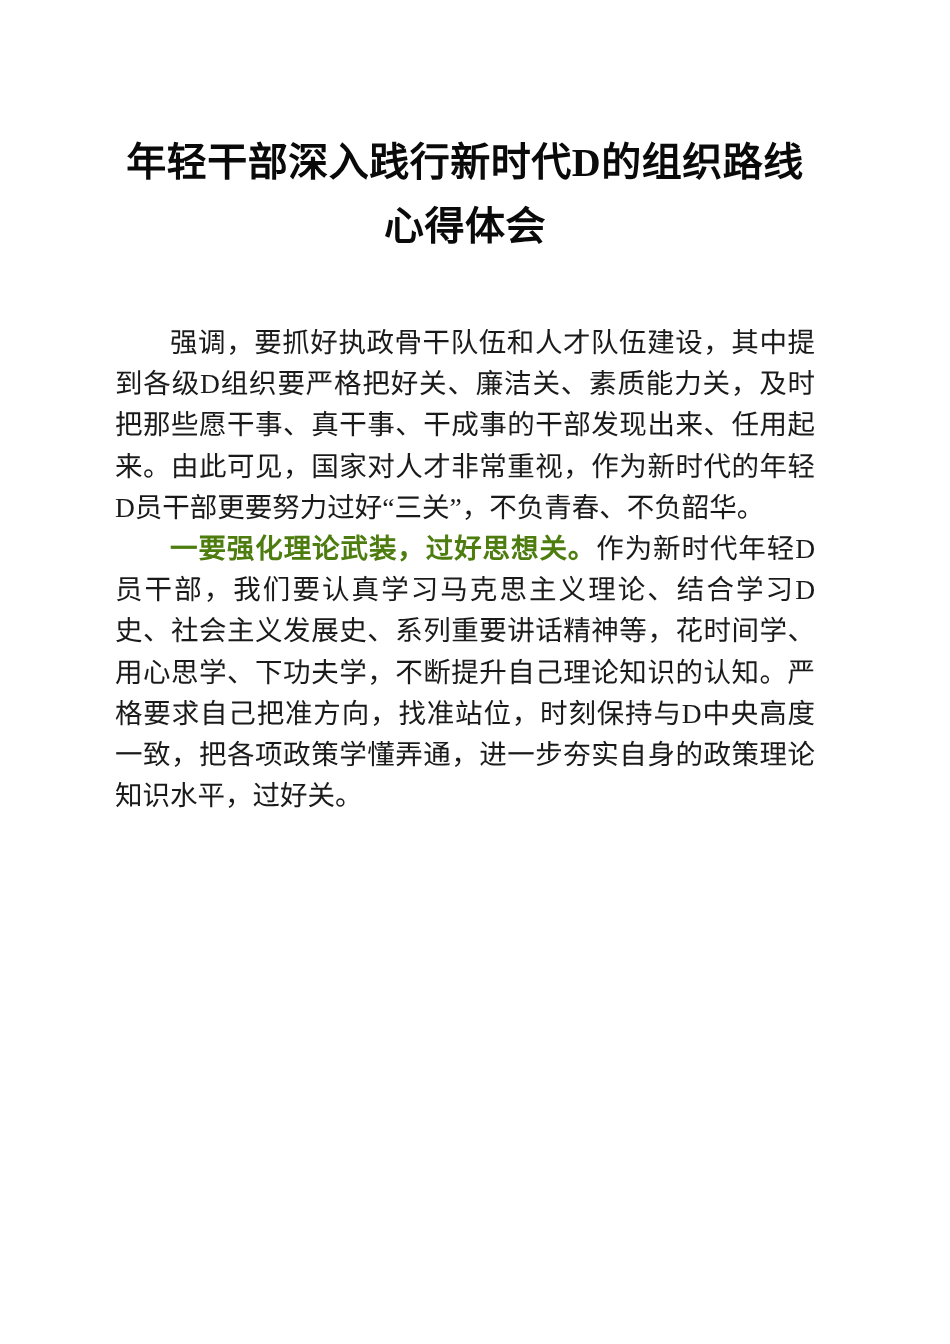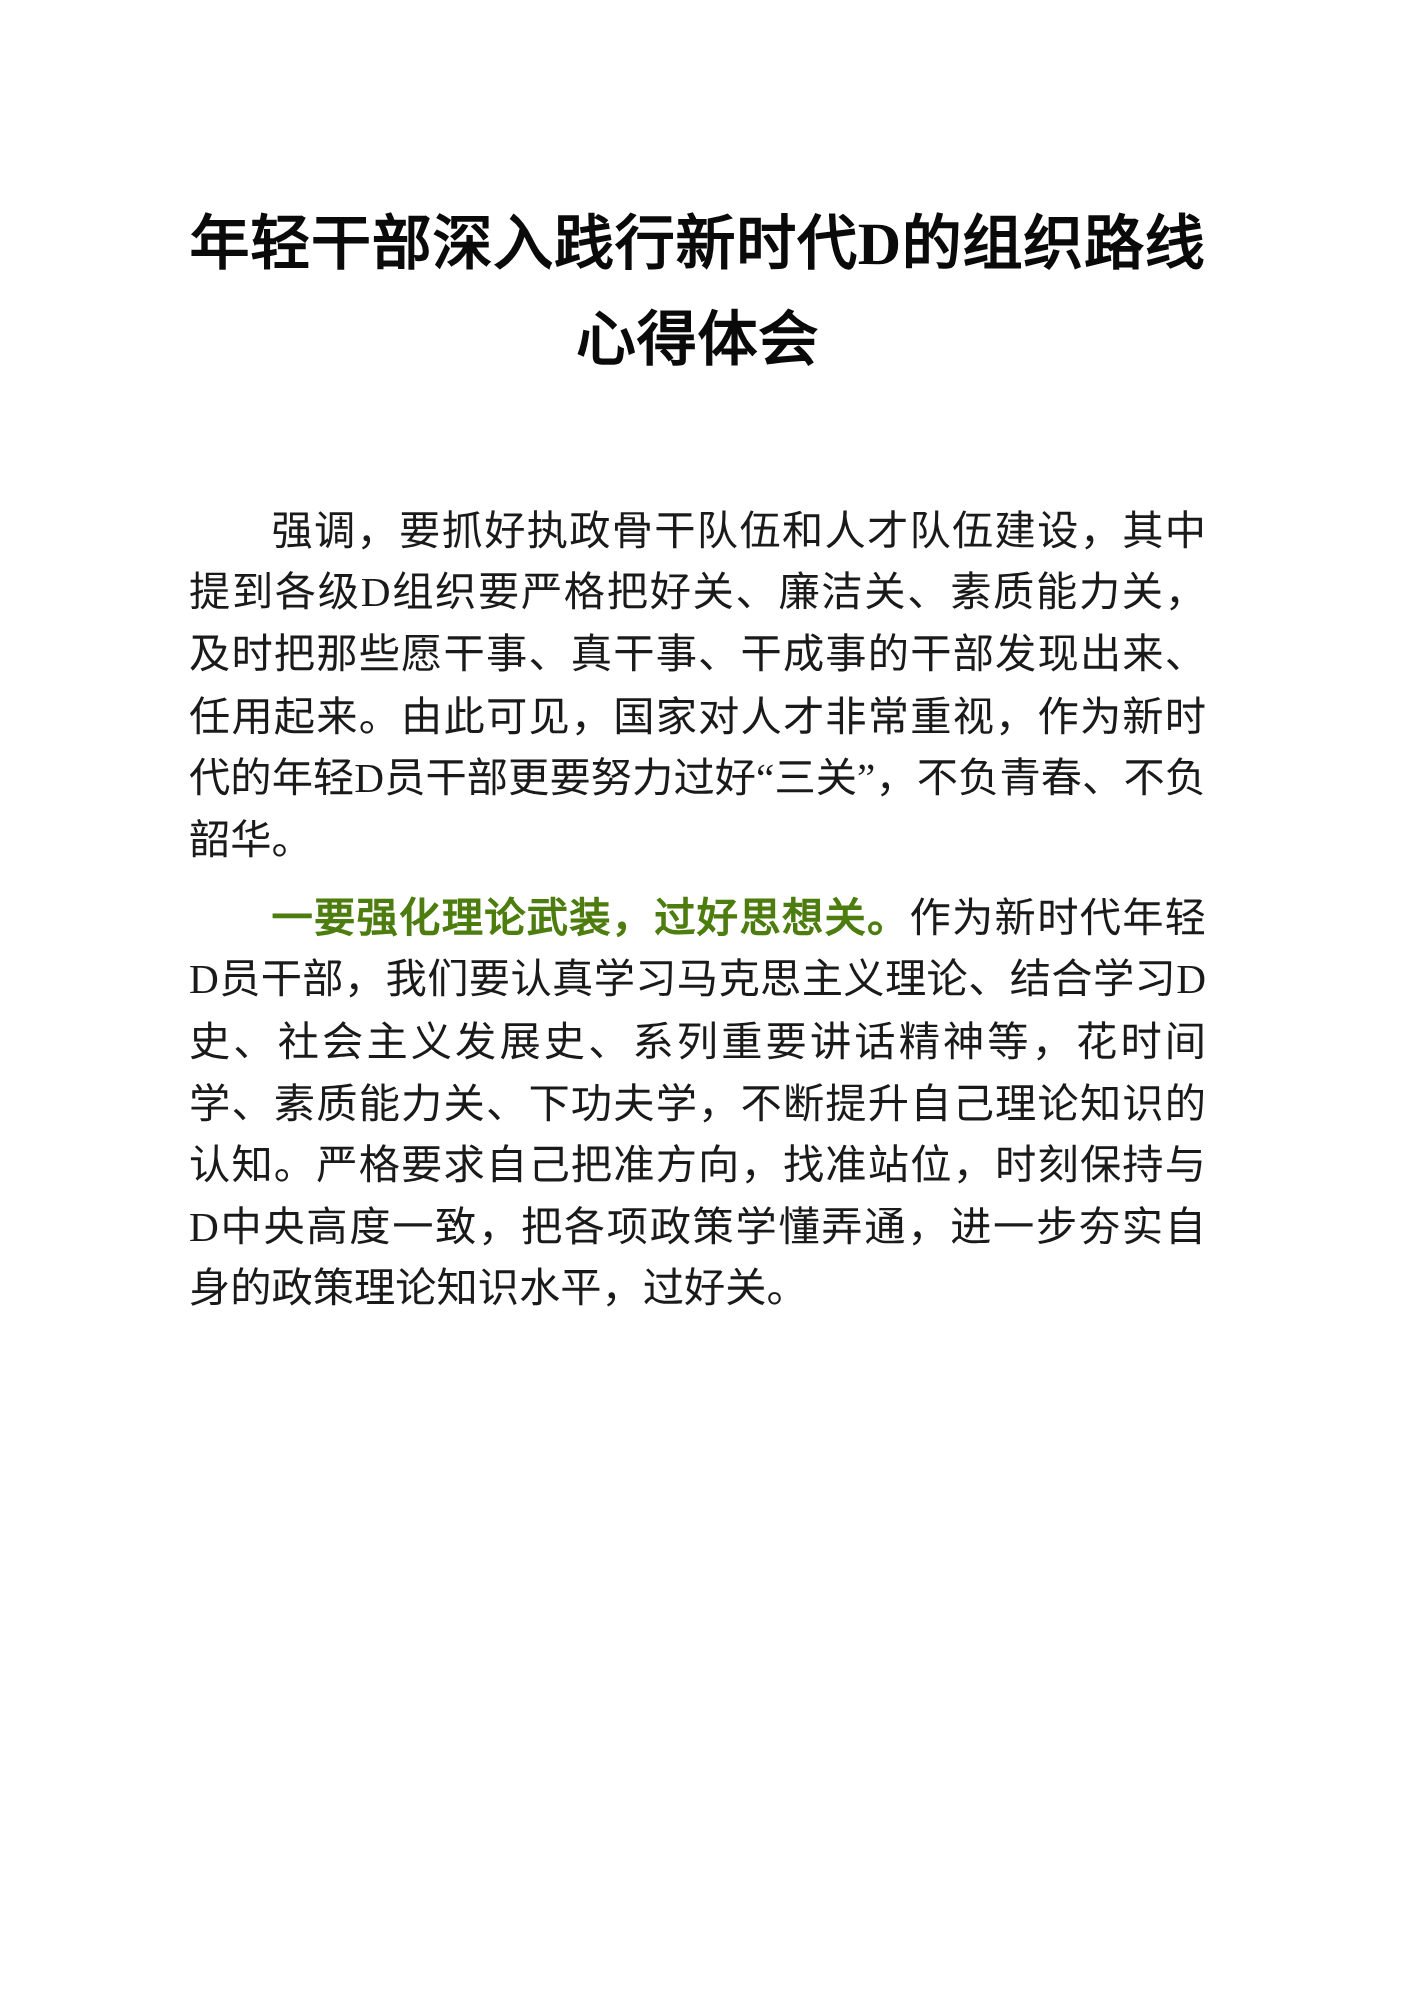"强调，要抓好执政骨干队伍和人才队伍建设，其中提到各级D组织要严格把好关、廉洁关、" .para { margin: 11px -> 0 }
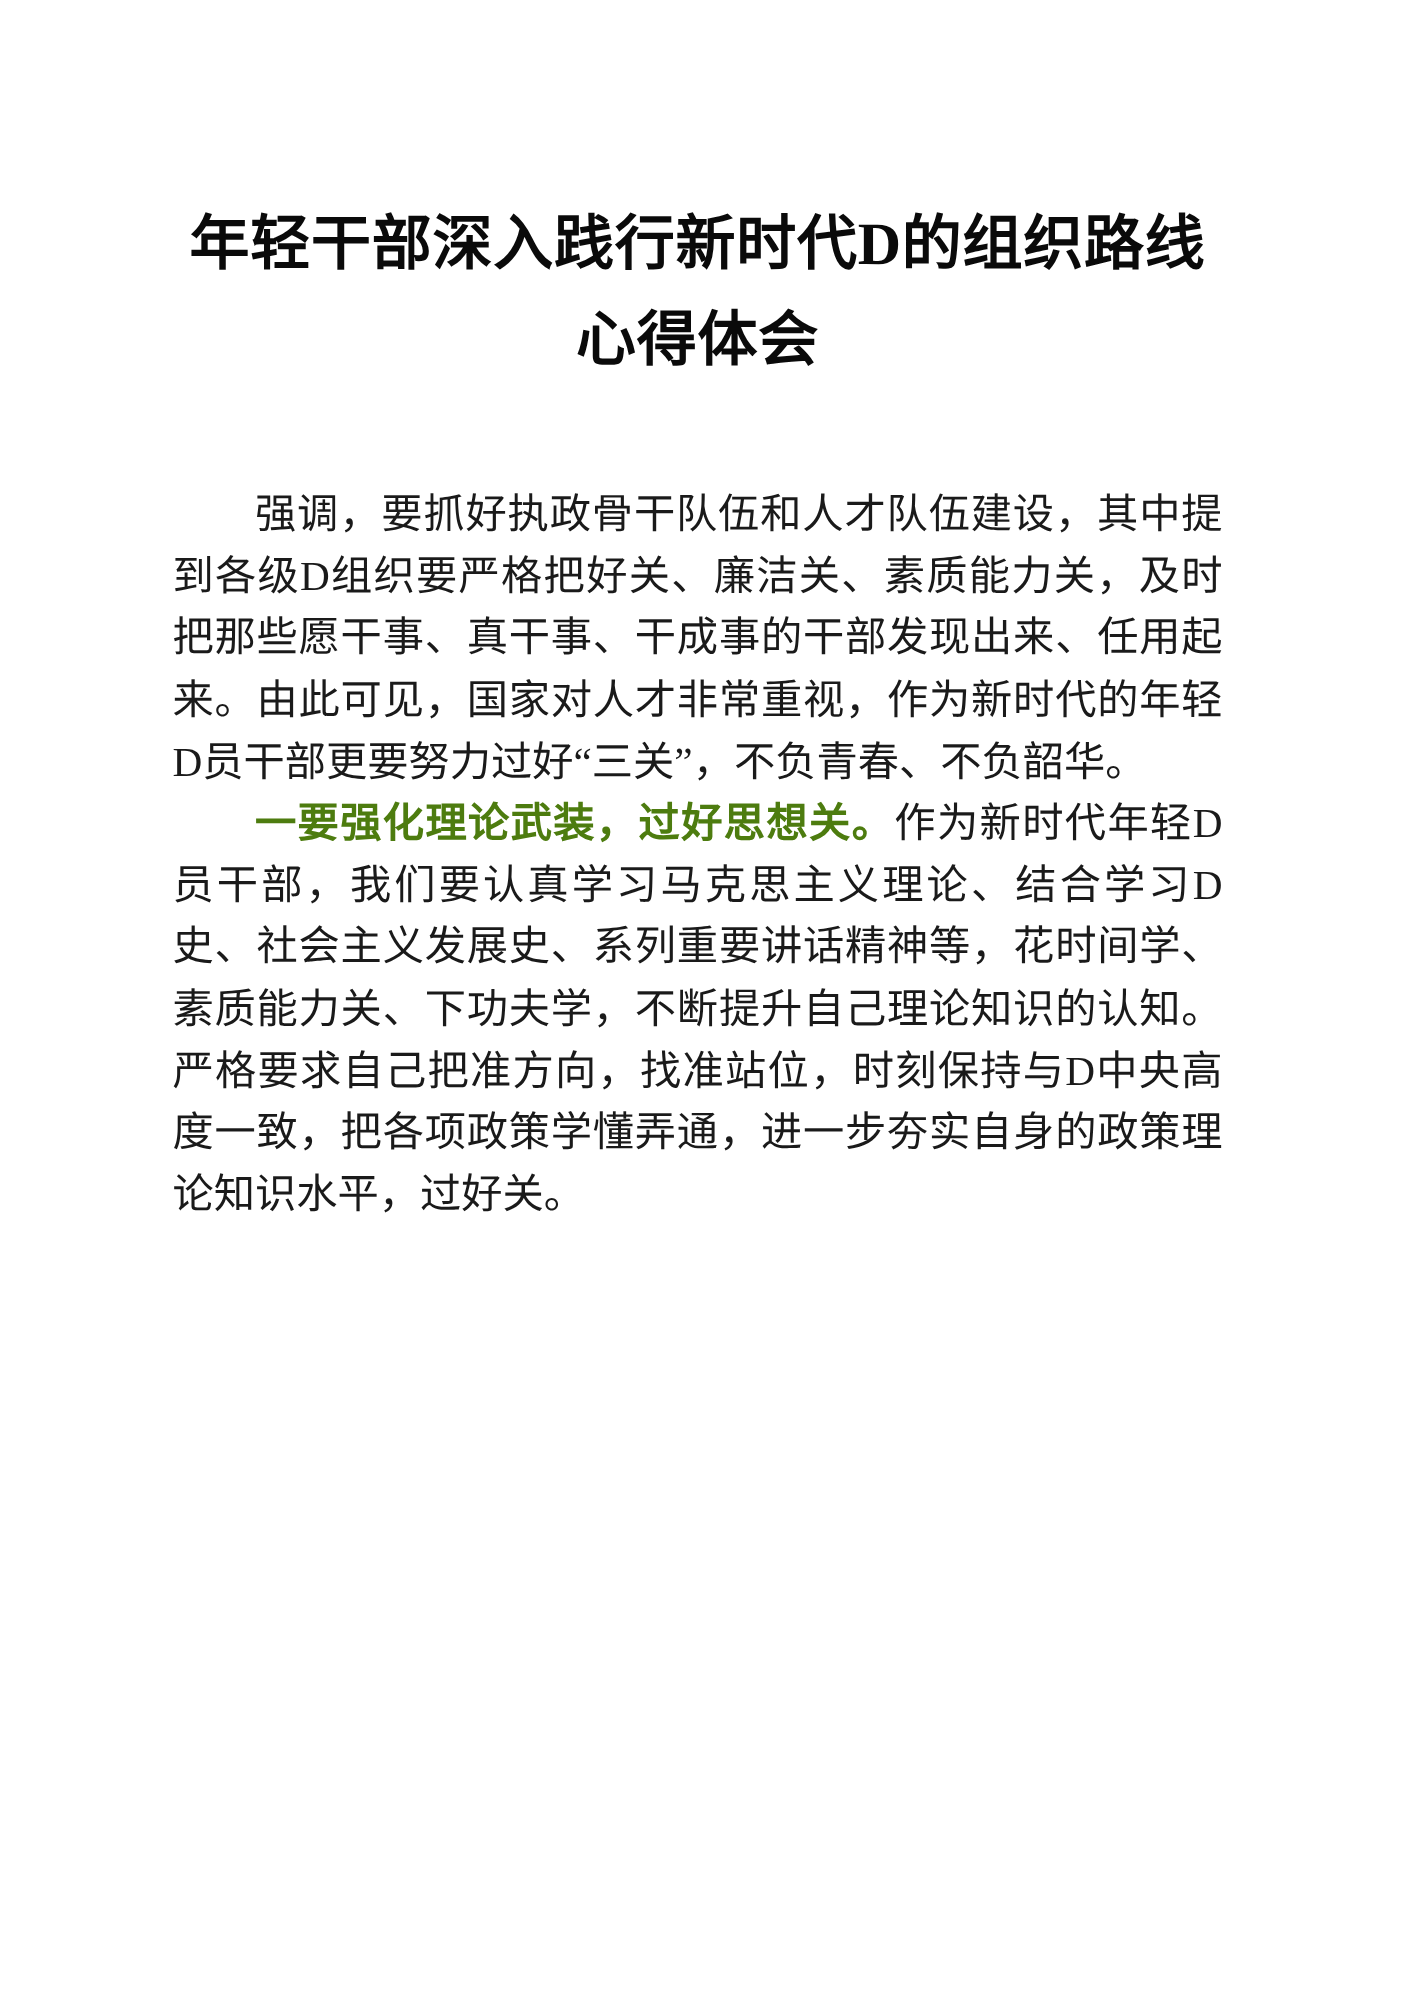"作为新时代年轻D员干部，我们要认真学习马克思主义理论、结合学习D史、社会主义发展" span { text: 素质能力关 -> 用心思学 }
